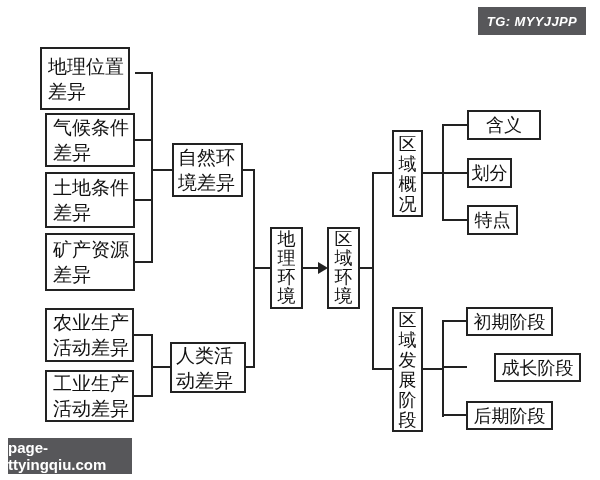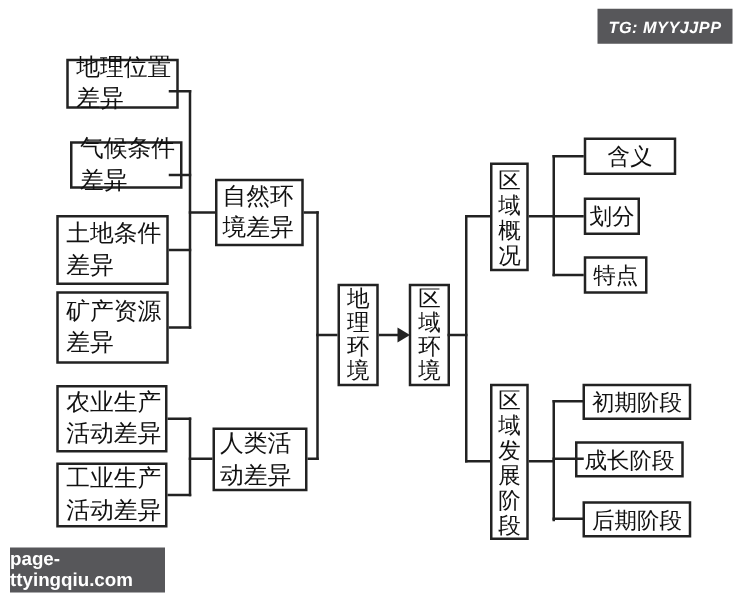"地理位置" div.nb { height: 40px -> 63px; left: 53px -> 40px }
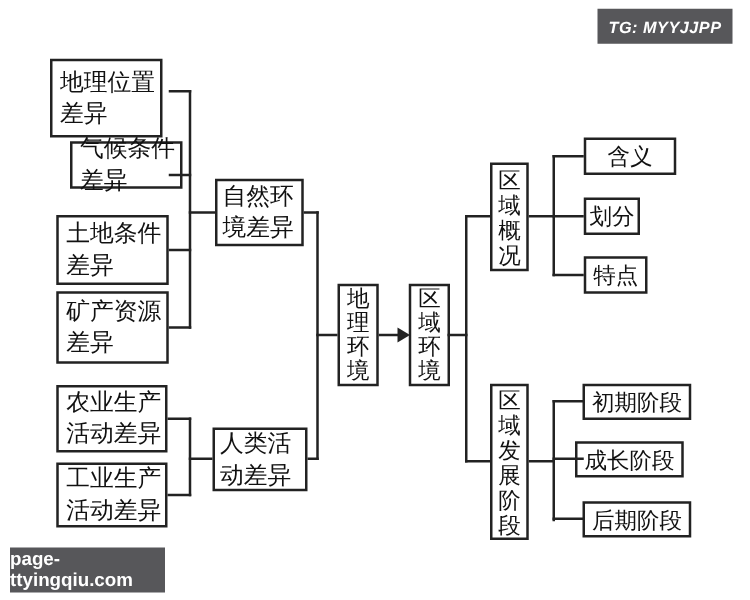"气候条件" div.nb { height: 38px -> 54px; left: 56px -> 45px }
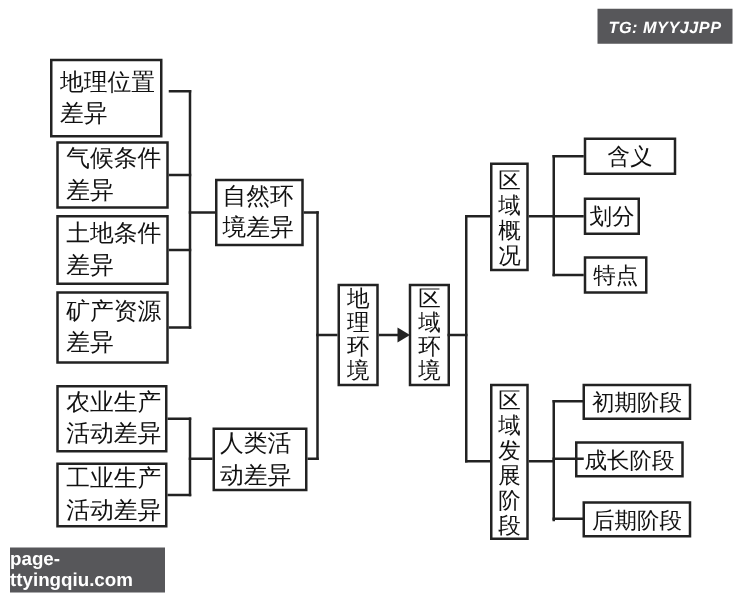"成长阶段" div.nb { left: 460px -> 494px }
